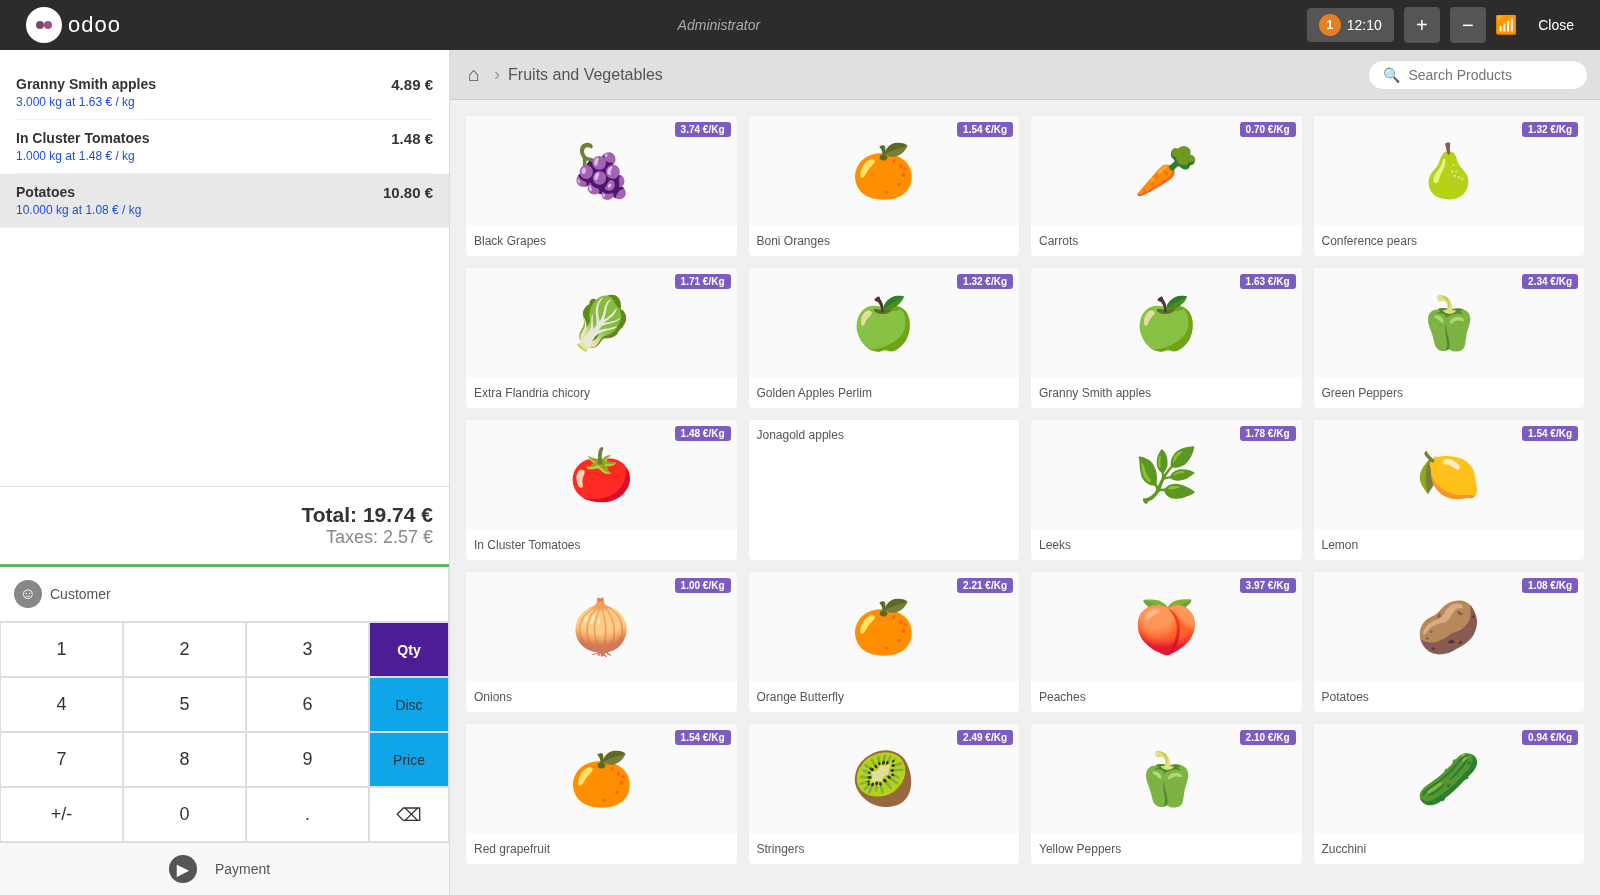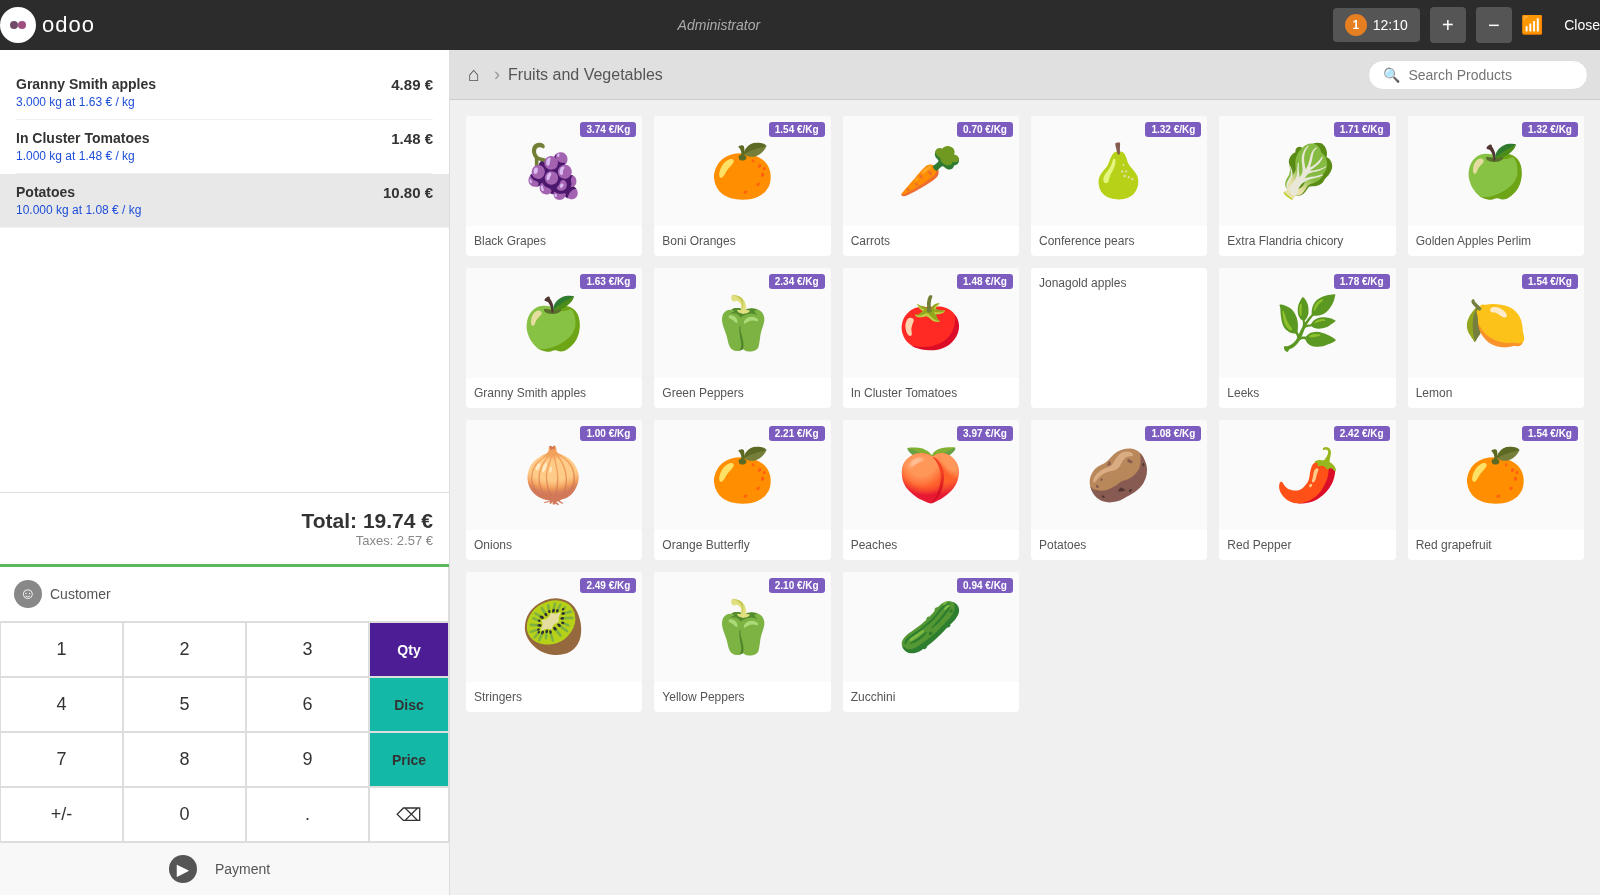"odoo" .topbar { padding: 0 0 -> 0 26px }
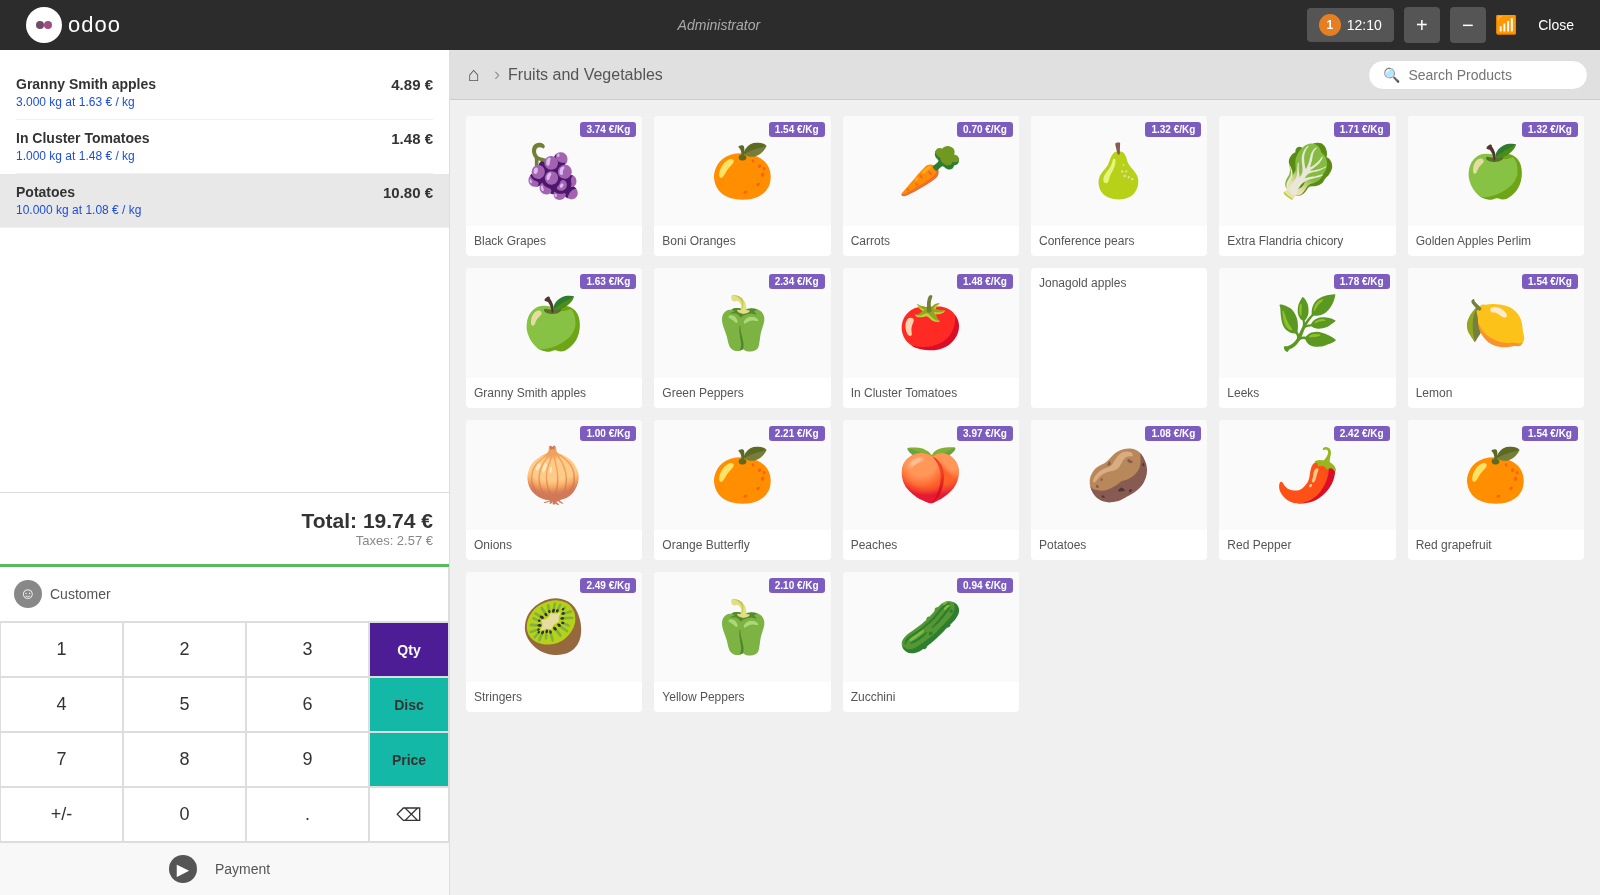"3.74 €/Kg" .product-grid { grid-template-columns: repeat(6, 1fr) -> repeat(4, 1fr) }
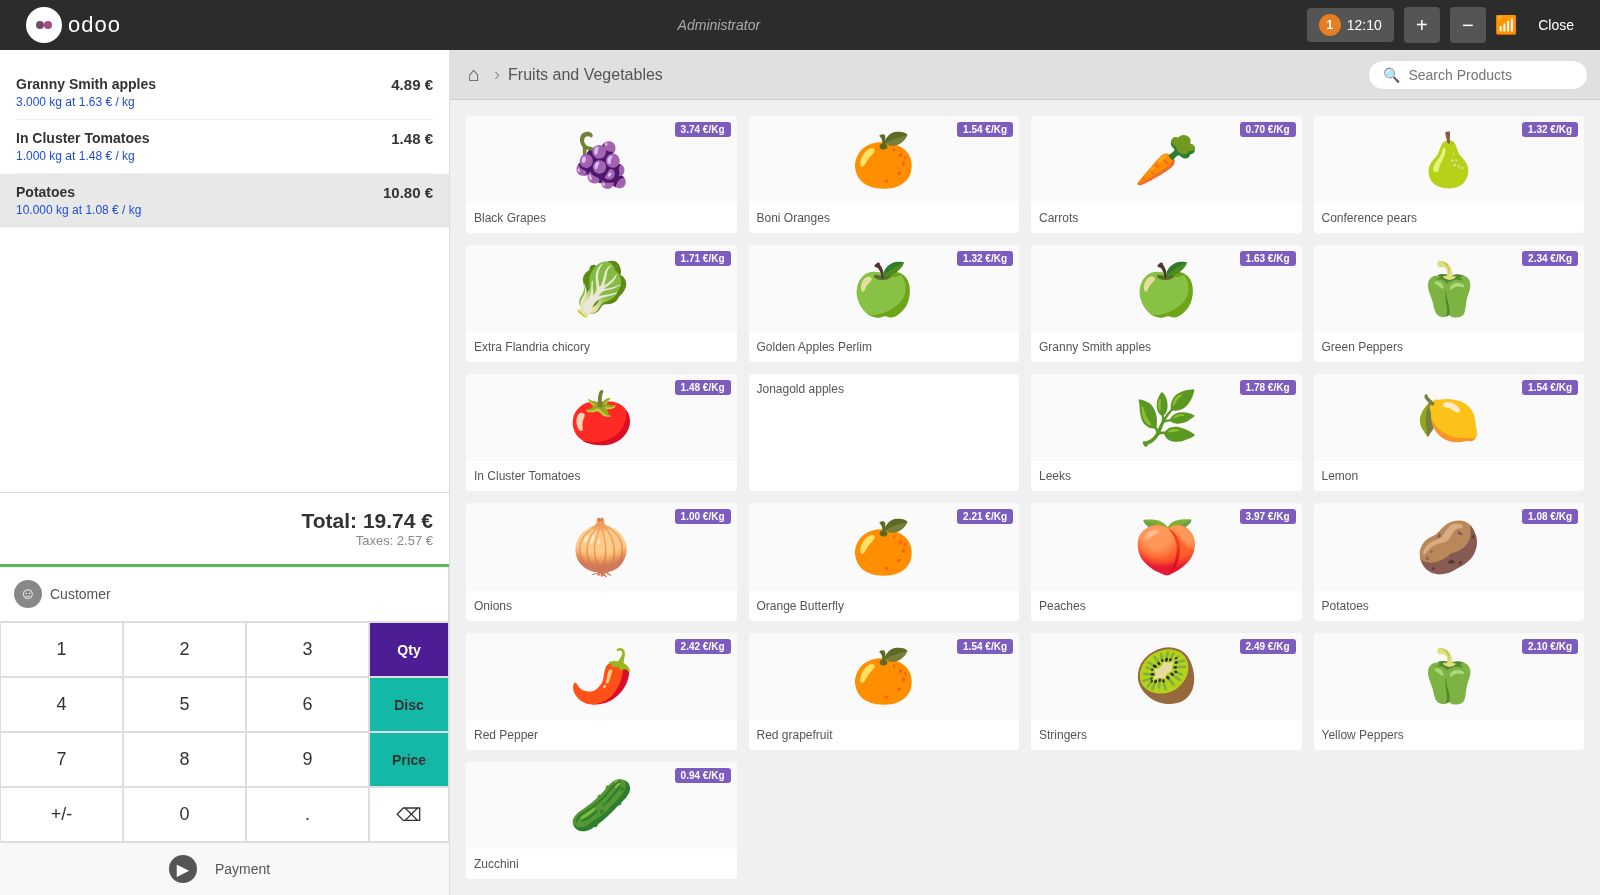"Taxes: 2.57 €" .tax-line { font-size: 13px -> 18px }
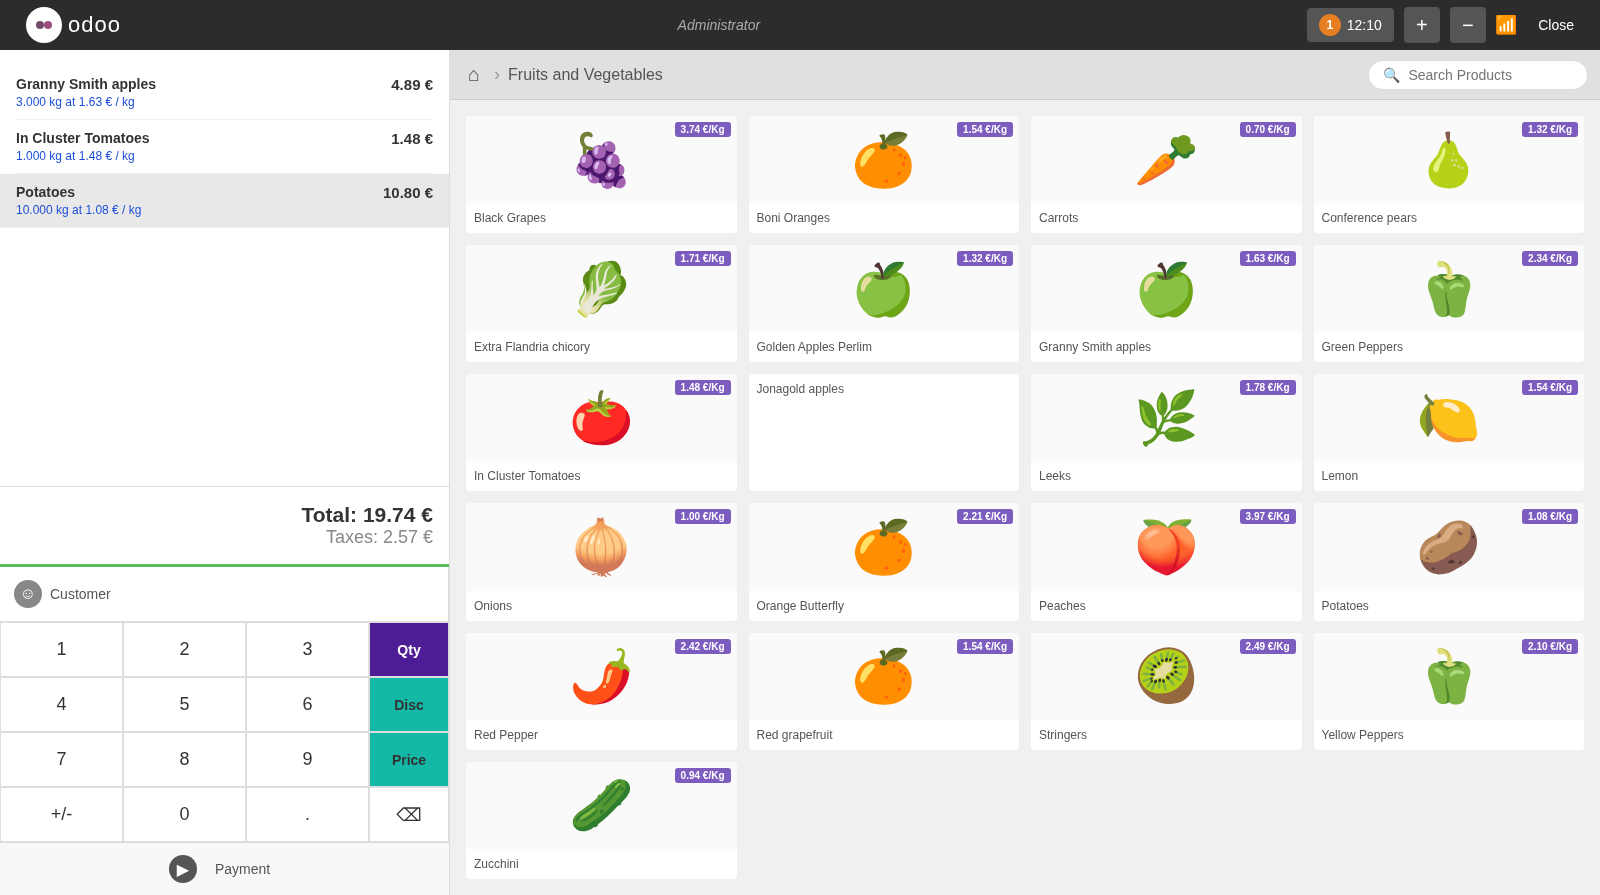"2.42 €/Kg" div.product-card { html: <div> <div> <span>2.42 €/Kg</span> <span>🌶️</span> </div> <div>Red Pepper</div> </div> -> none }
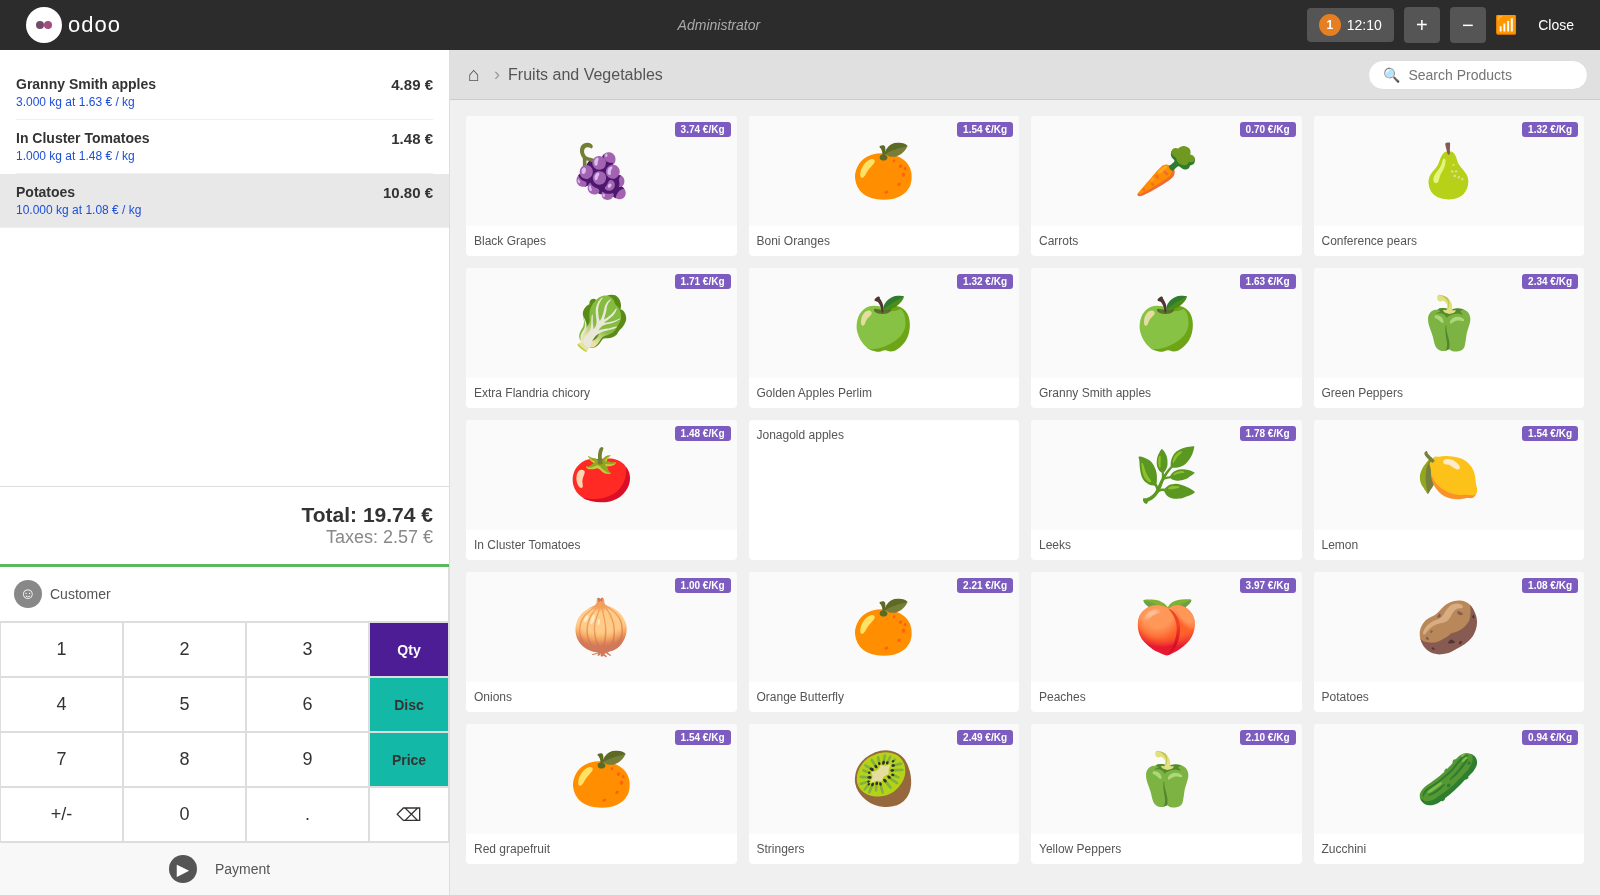"Disc" .numpad-btn.action { background: #14b8a6 -> #0ea5e9; font-weight: 700 -> 400 }
